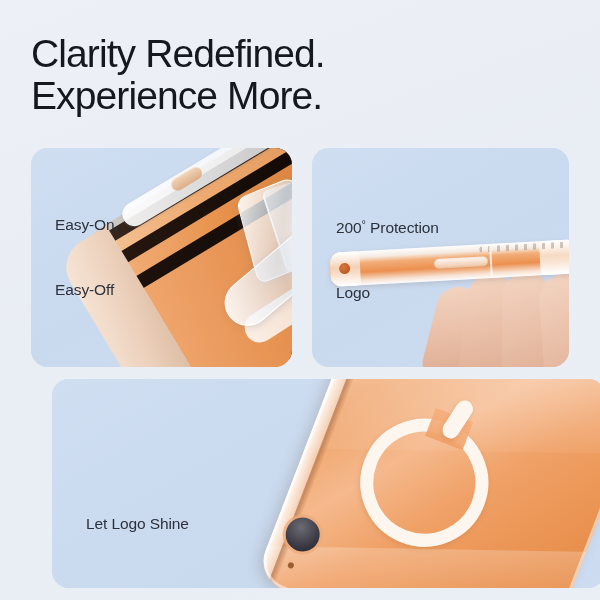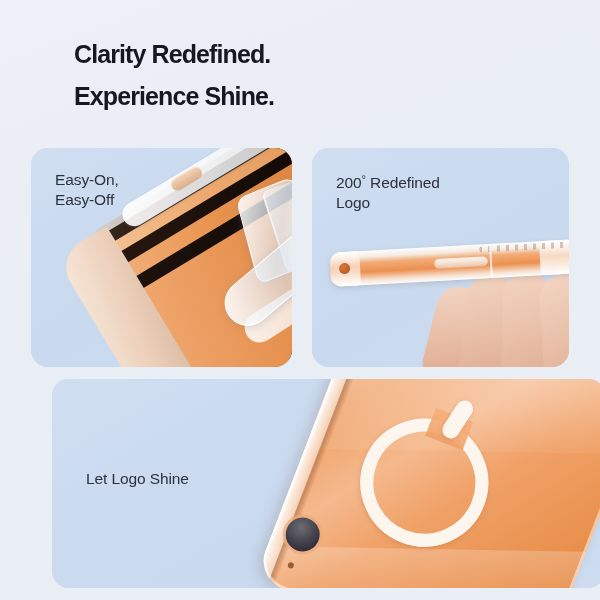"Clarity Redefined." .headline-line { font-size: 25px -> 39px; font-weight: 700 -> 400; margin-left: 43px -> none }
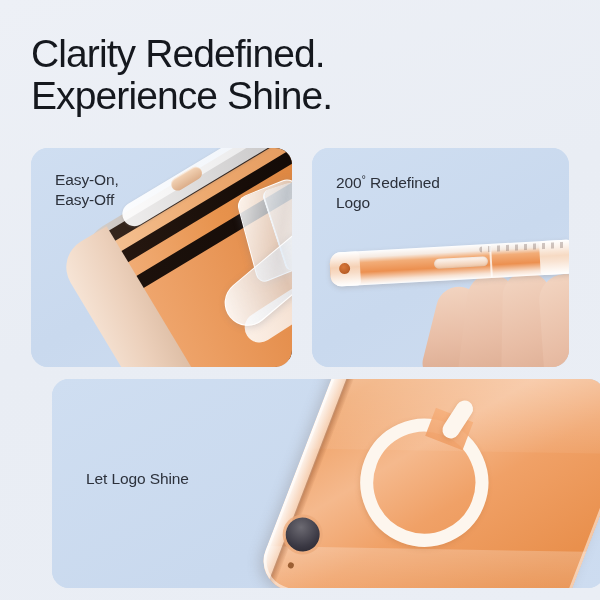"Experience Shine." span.headline-line { text: Shine -> More }
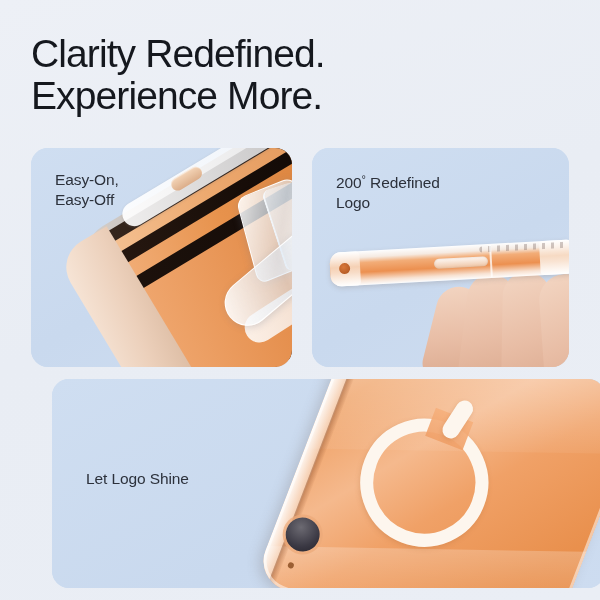"Easy-On," .card-label .lbl-line { margin-top: none -> 45px }
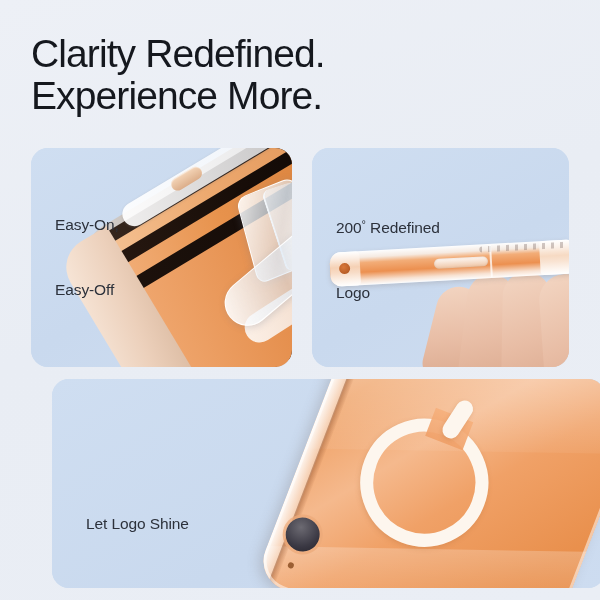"Redefined" span { text: Redefined -> Protection }
